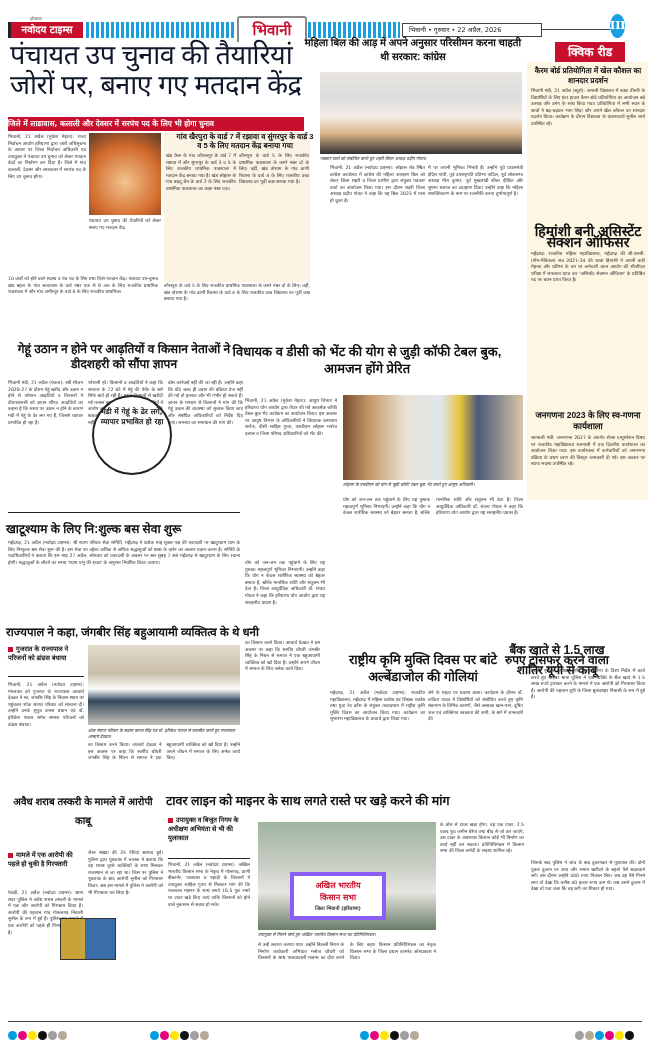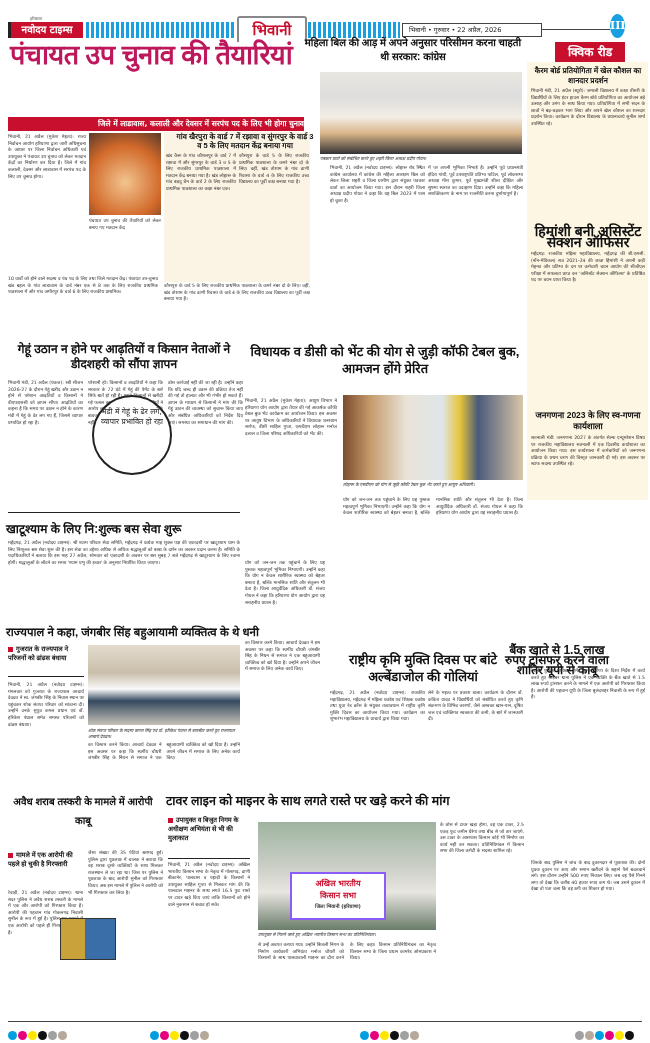"पंचायत उप चुनाव की तैयारियां" .head-big { color: #be185d -> #0f172a; font-weight: bold -> normal }
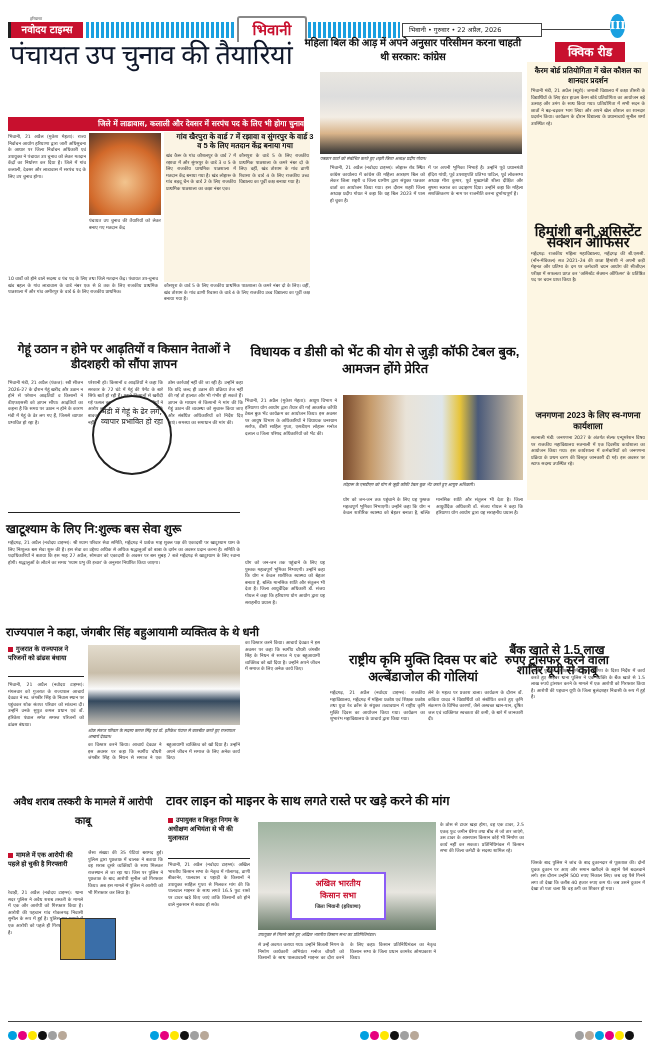"जोरों पर, बनाए गए मतदान" div { html: none -> <div>जोरों पर, बनाए गए मतदान केंद्र</div> }
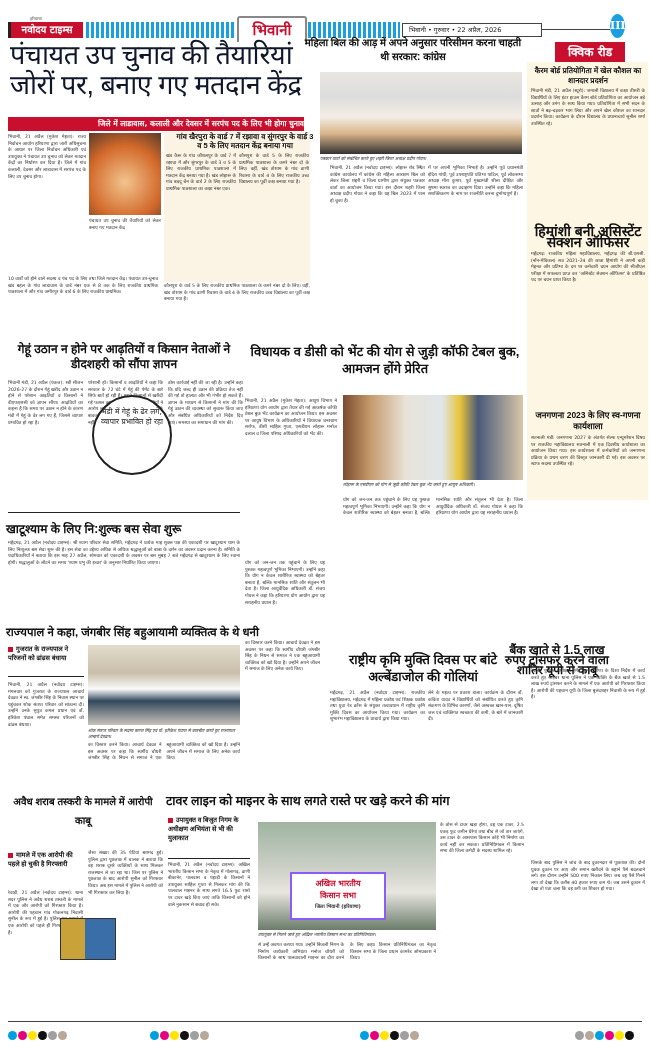"जिले में लाडावास, कलाली और" .redband { text-align: right -> left }
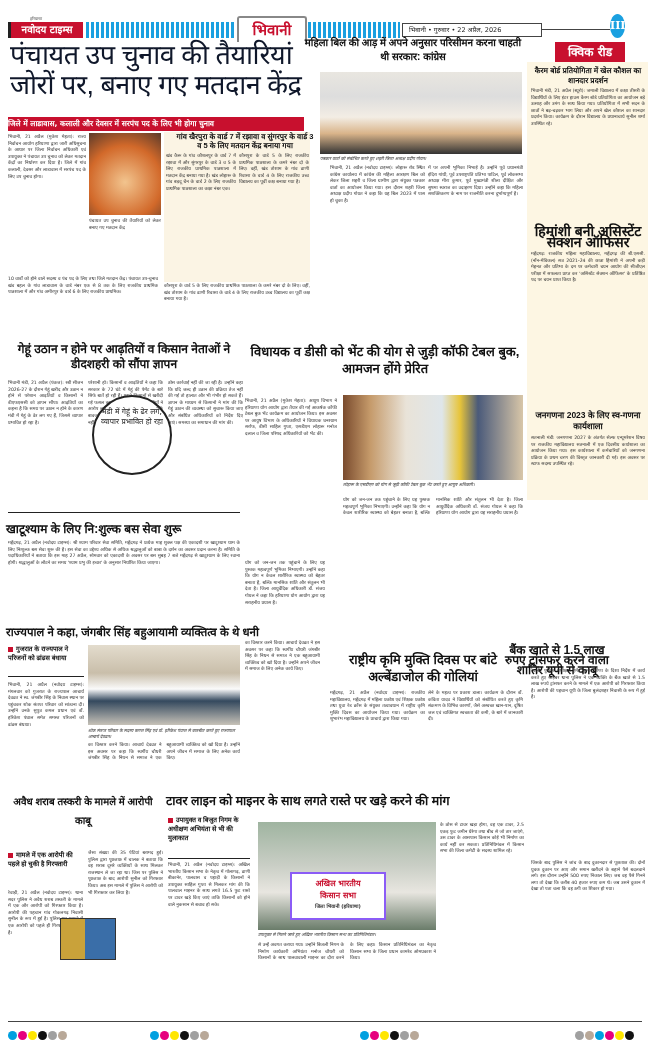"विधायक व डीसी को भेंट" div.abs { left: 245px -> 227px }
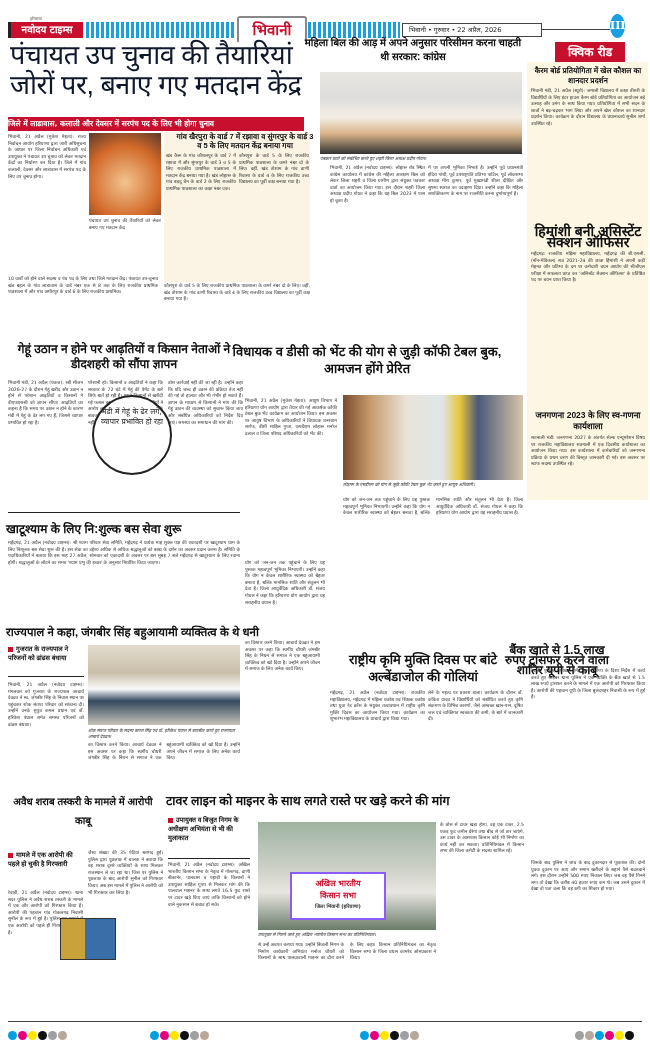"मंडी में गेहूं के ढेर" .quote-circle { font-weight: normal -> bold }
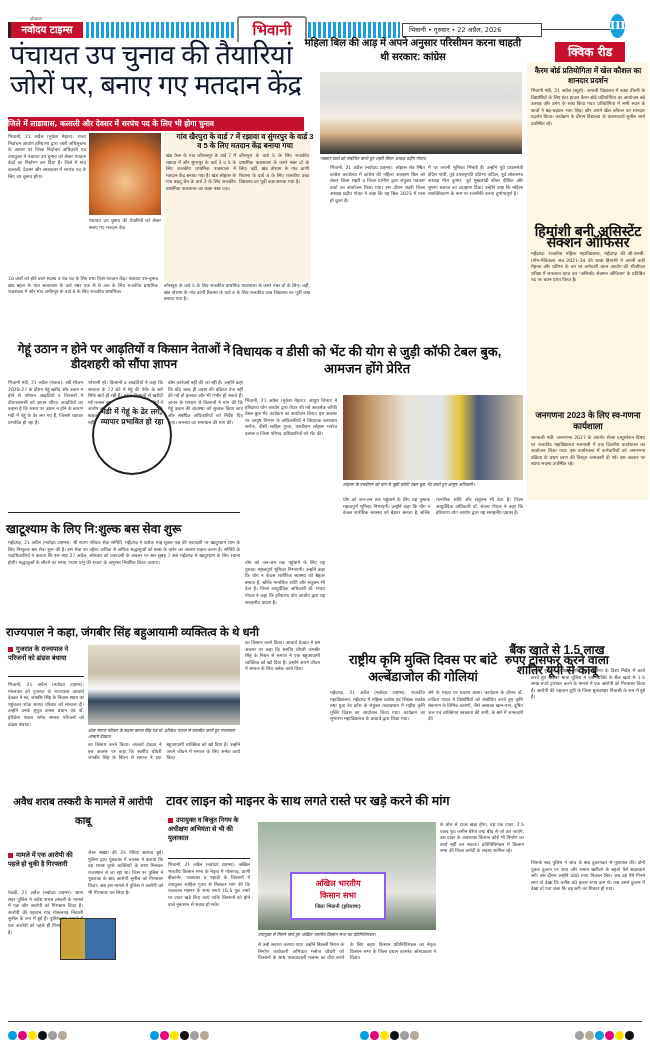"अखिल भारतीय" div.abs { border: 2px solid #8b5cf6 -> 4px solid #8b5cf6 }
